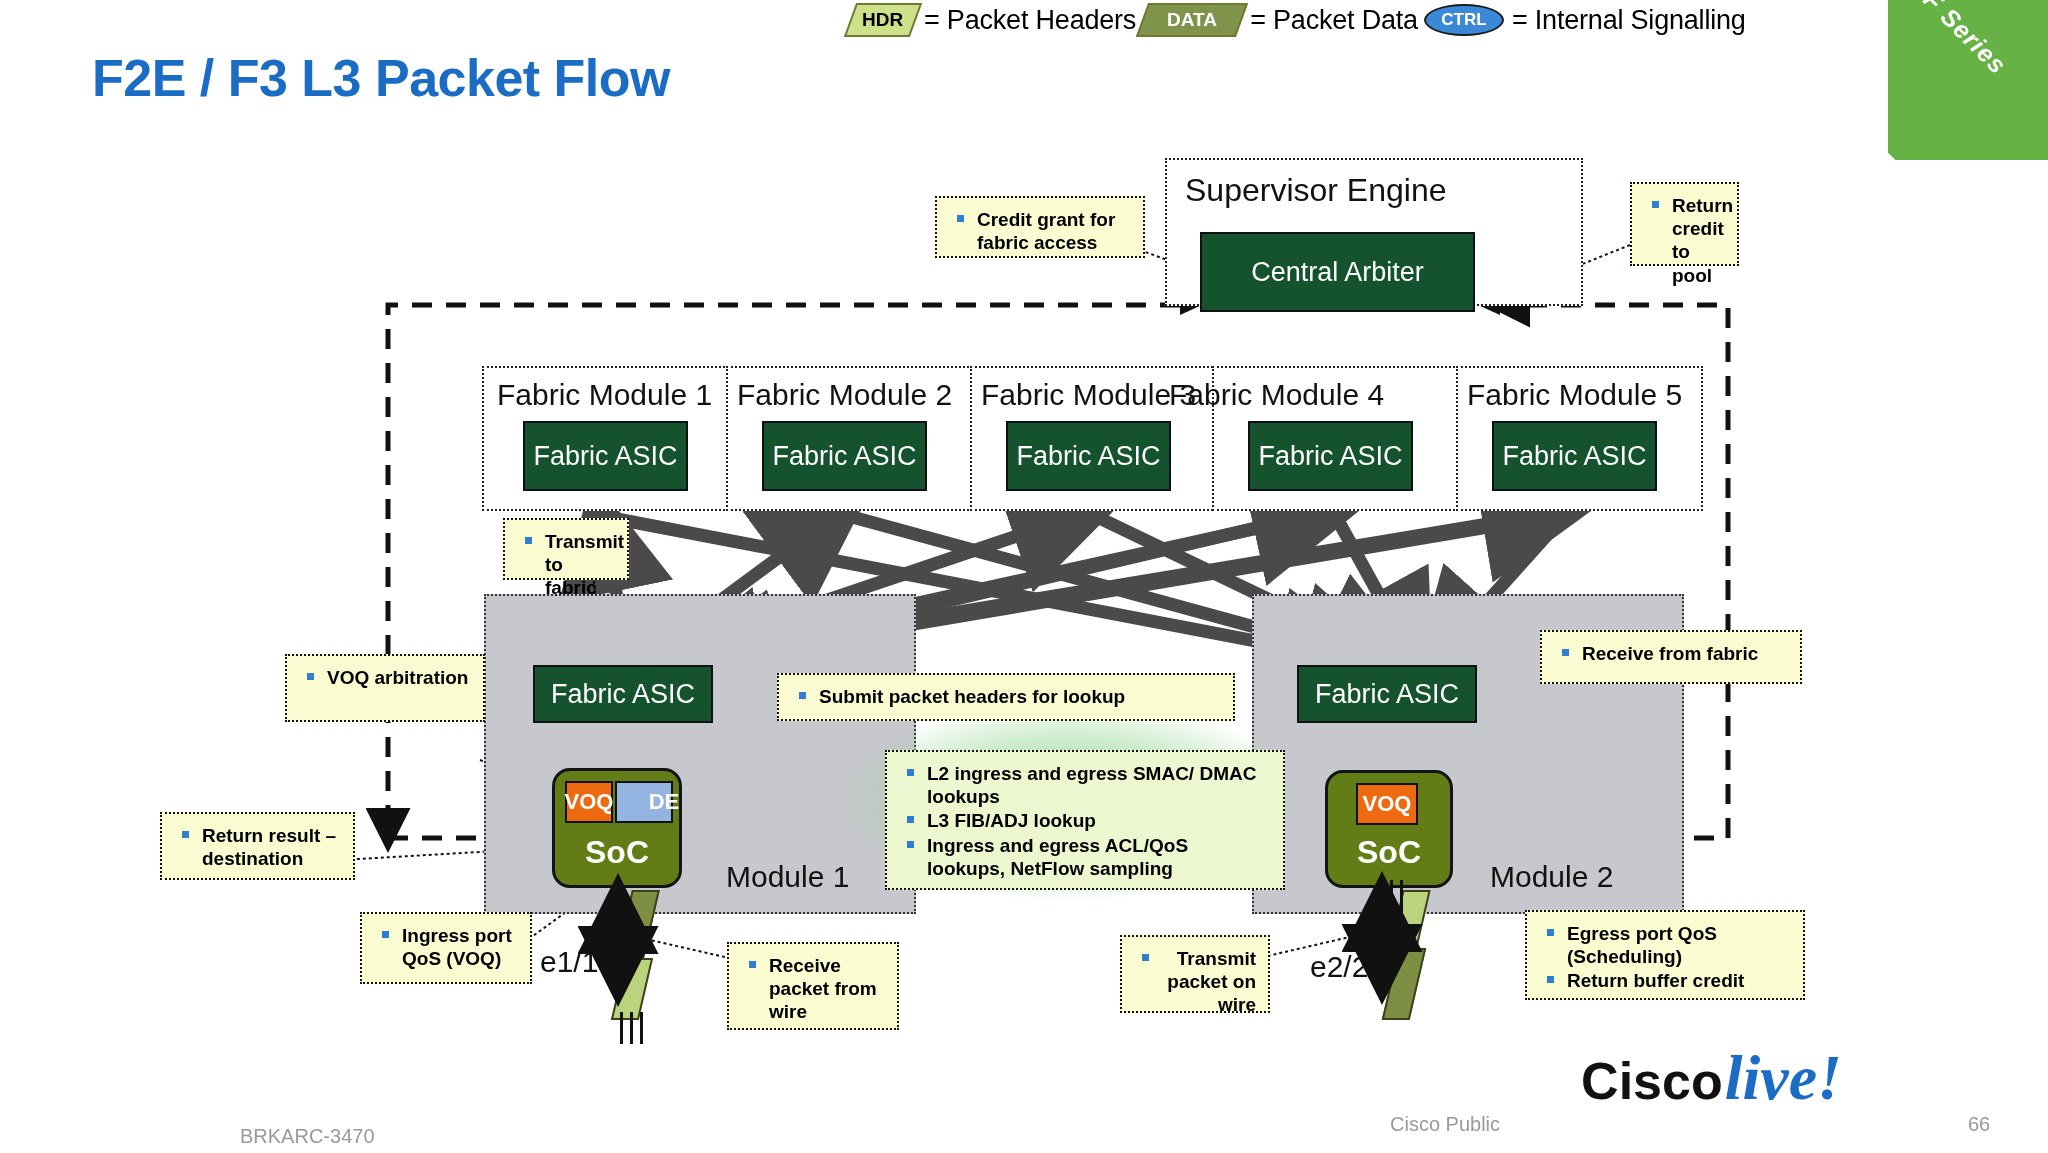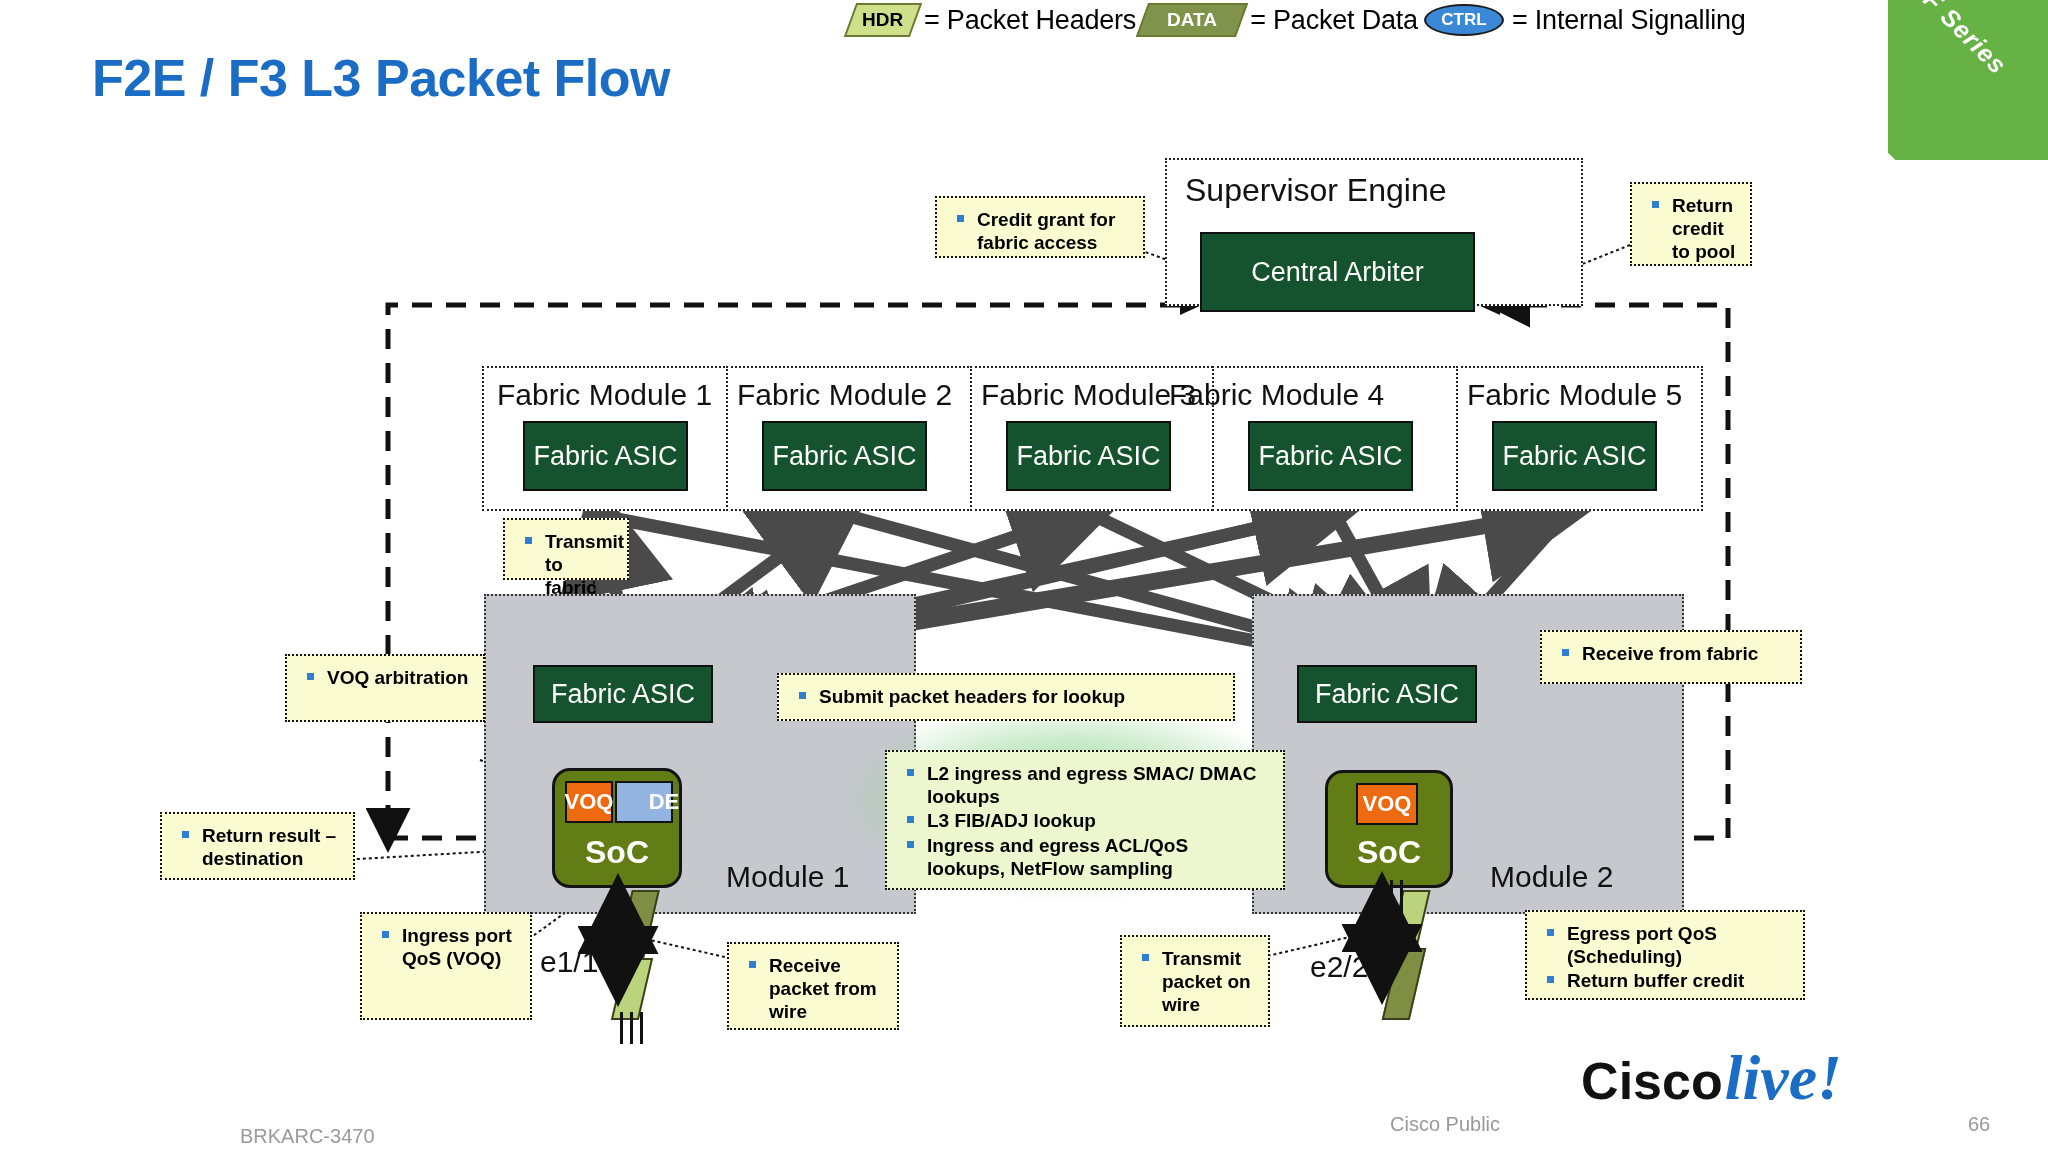"Return credit to pool" div.callout { width: 122px -> 109px }
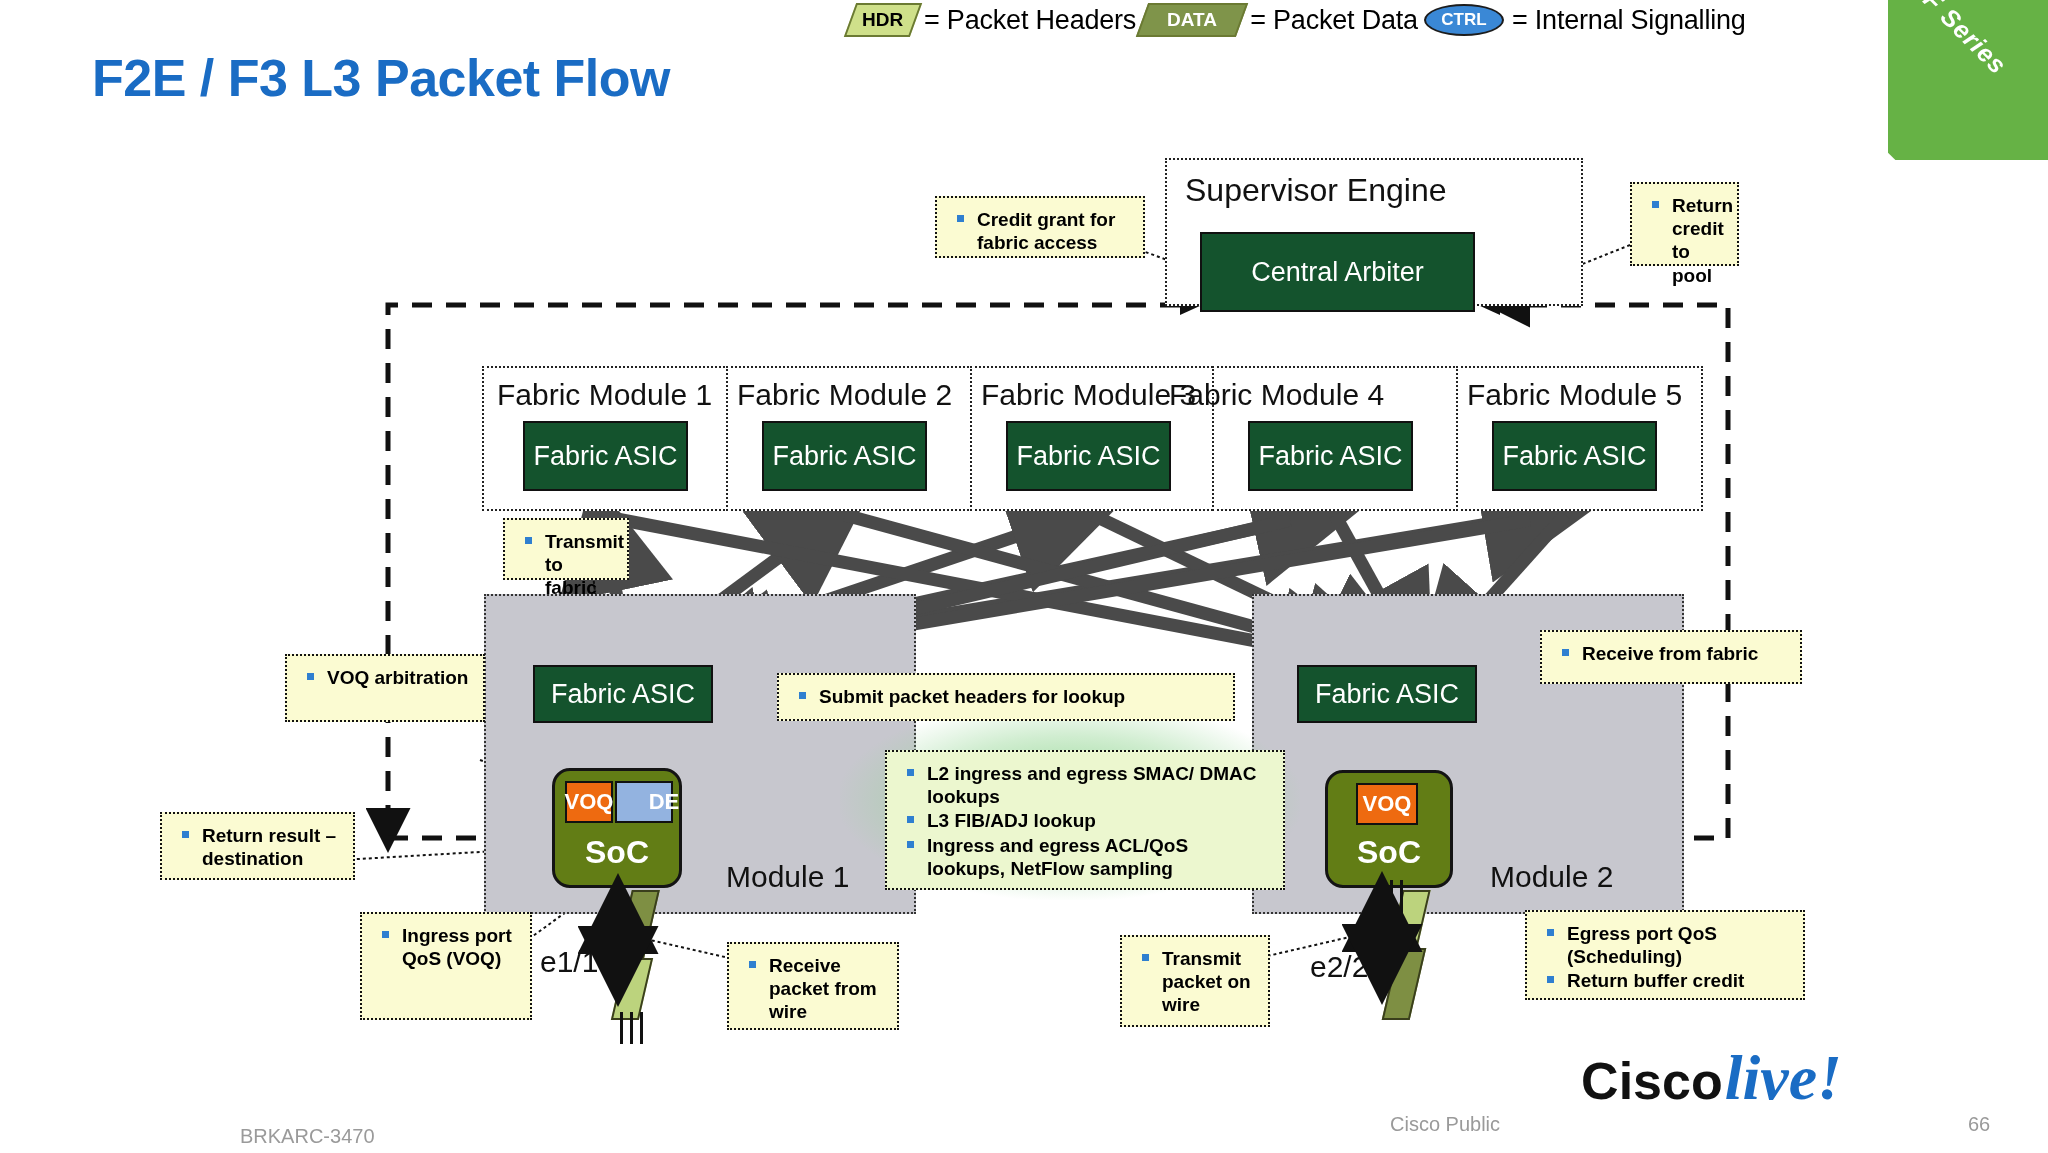"Ingress port QoS (VOQ)" div.callout { height: 108px -> 72px }
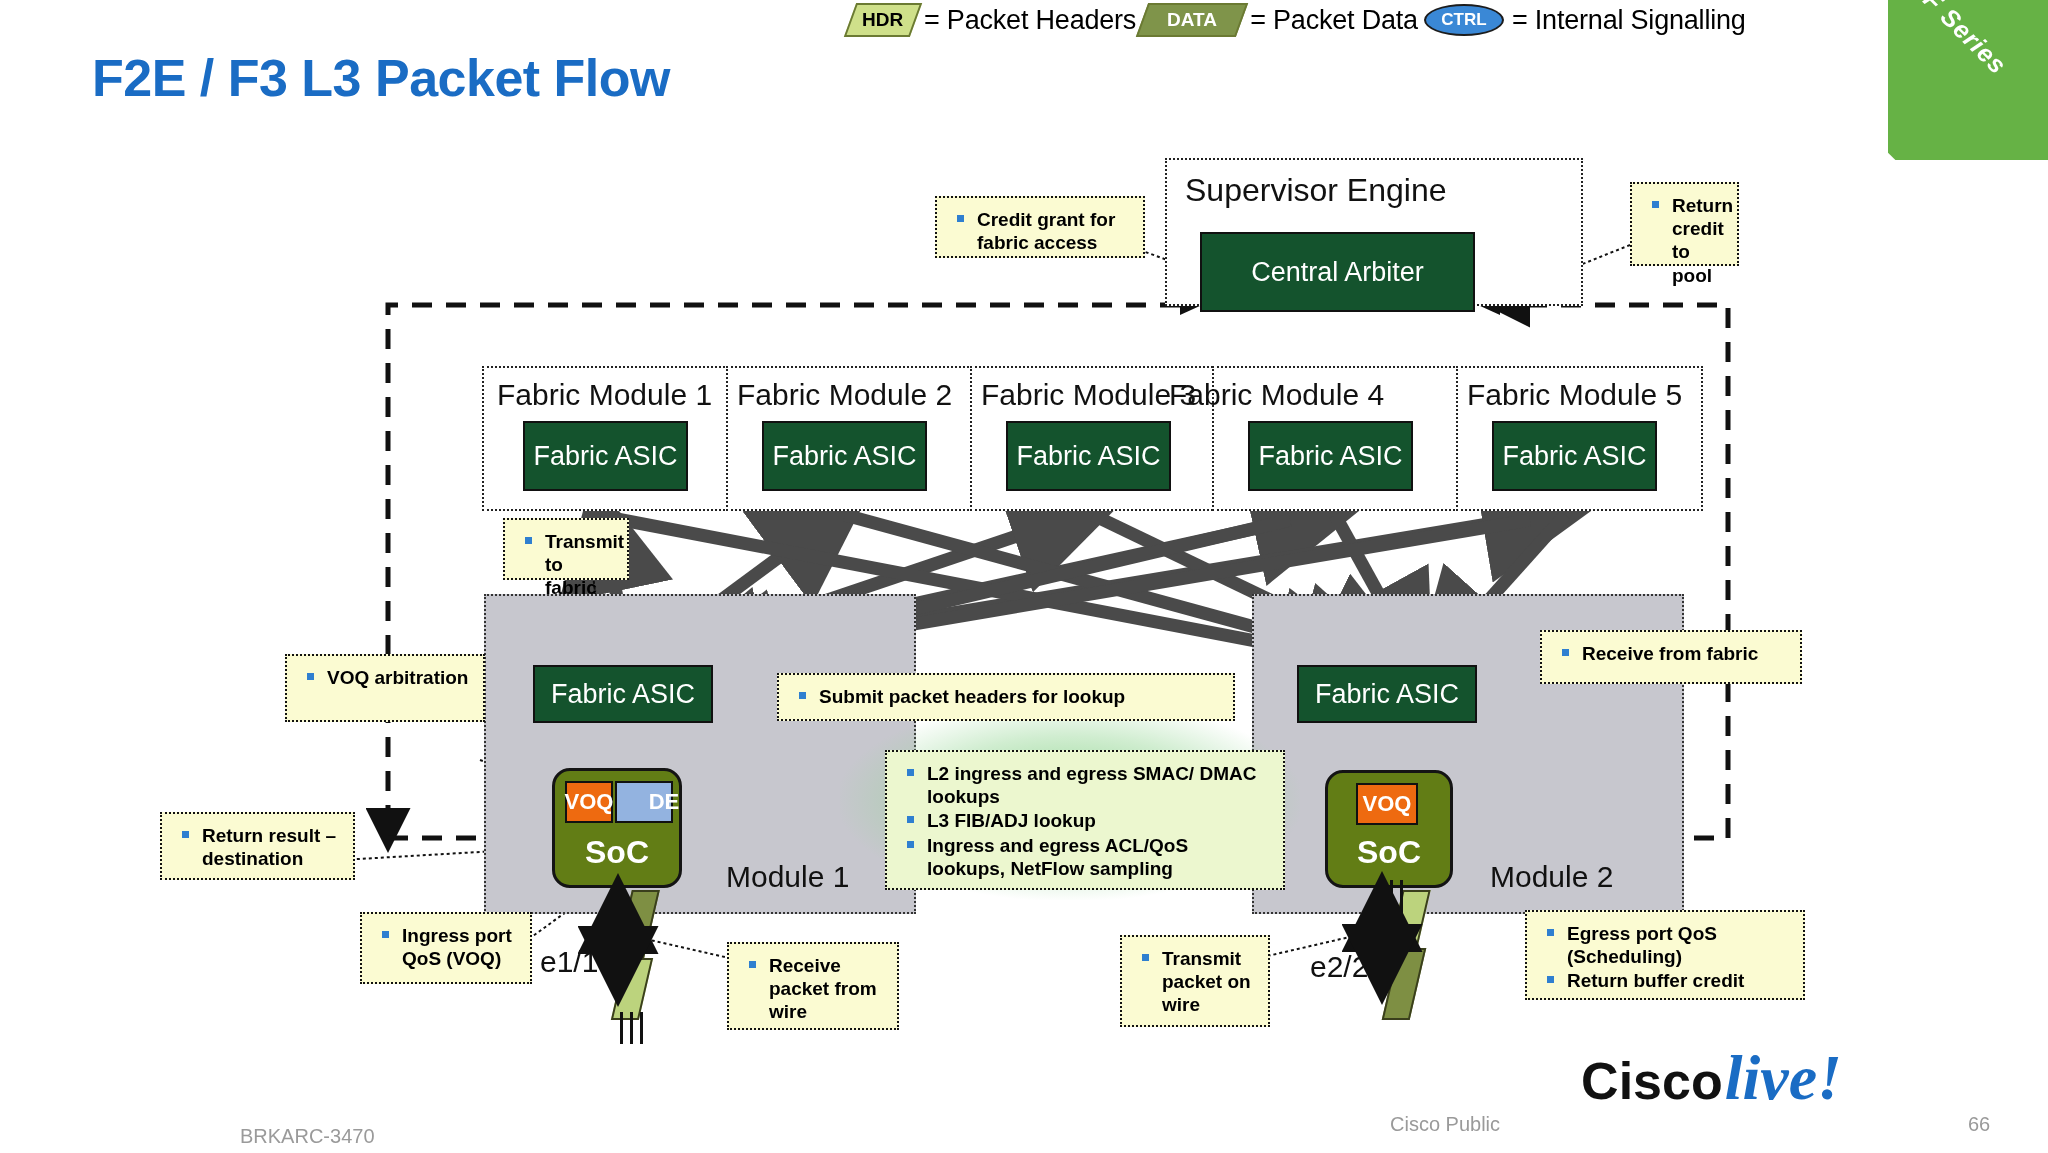"Transmit packet on wire" div.callout { height: 92px -> 78px; text-align: none -> right }
